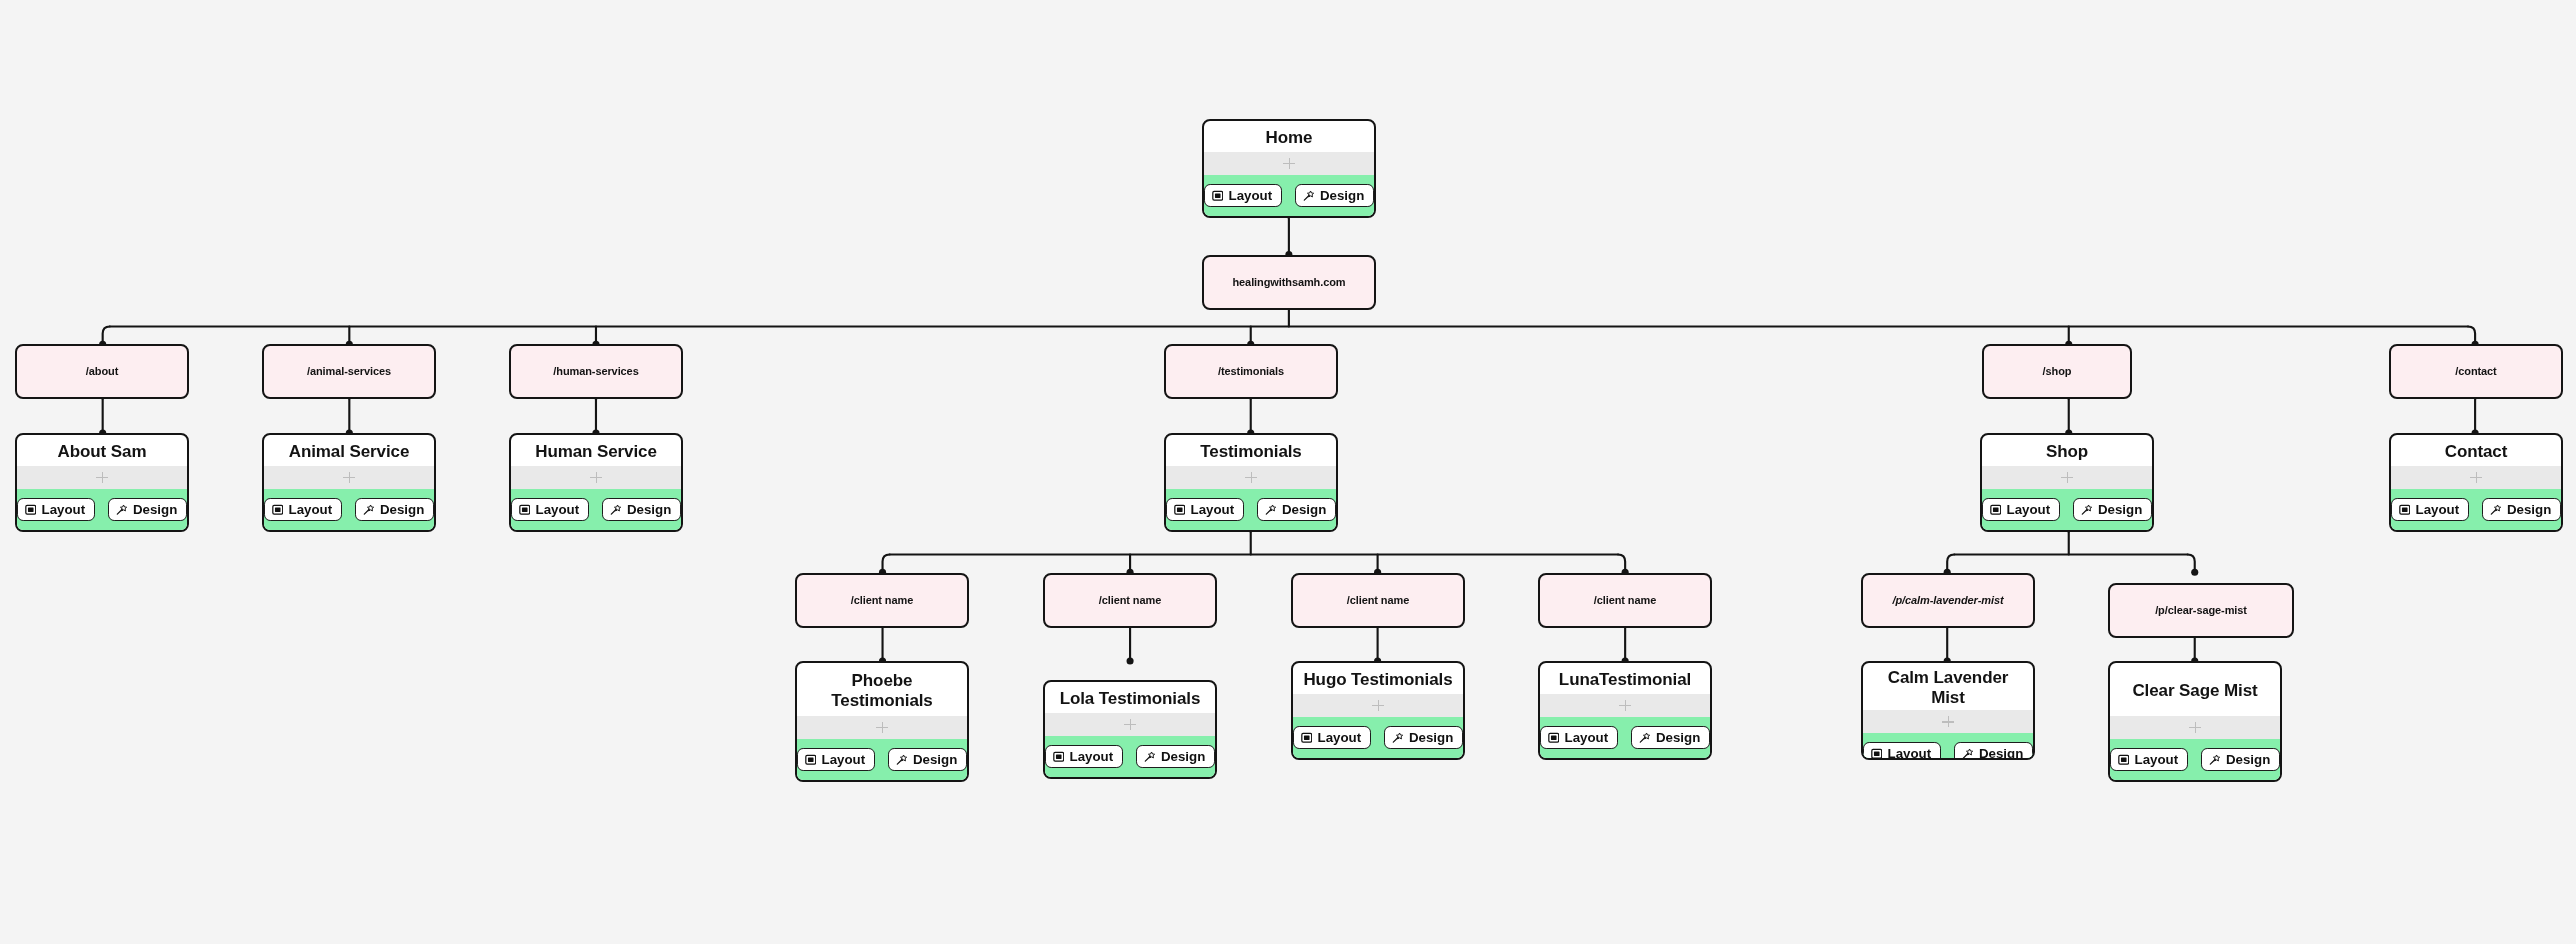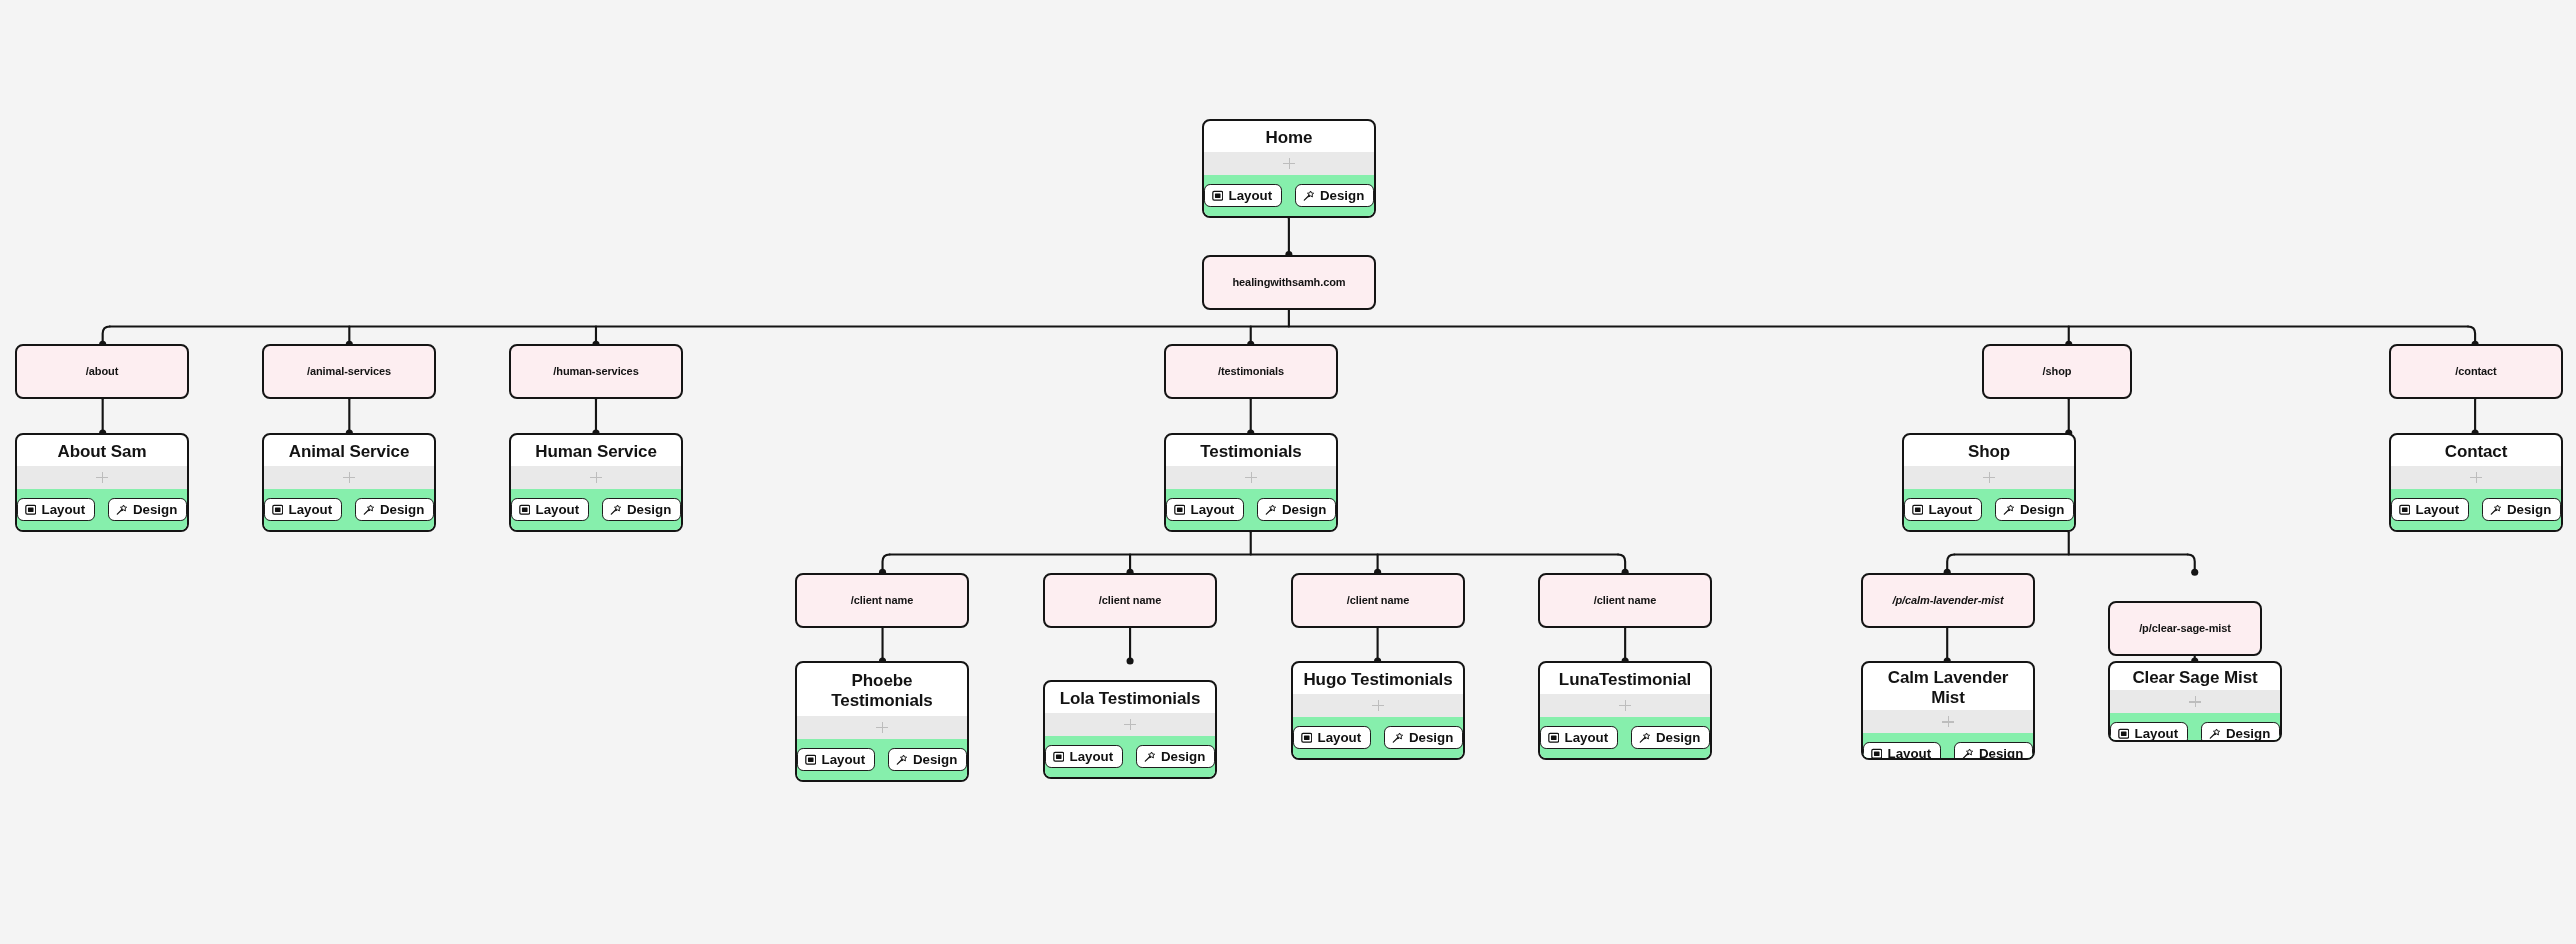"Shop" div.node { left: 1902px -> 1980px }
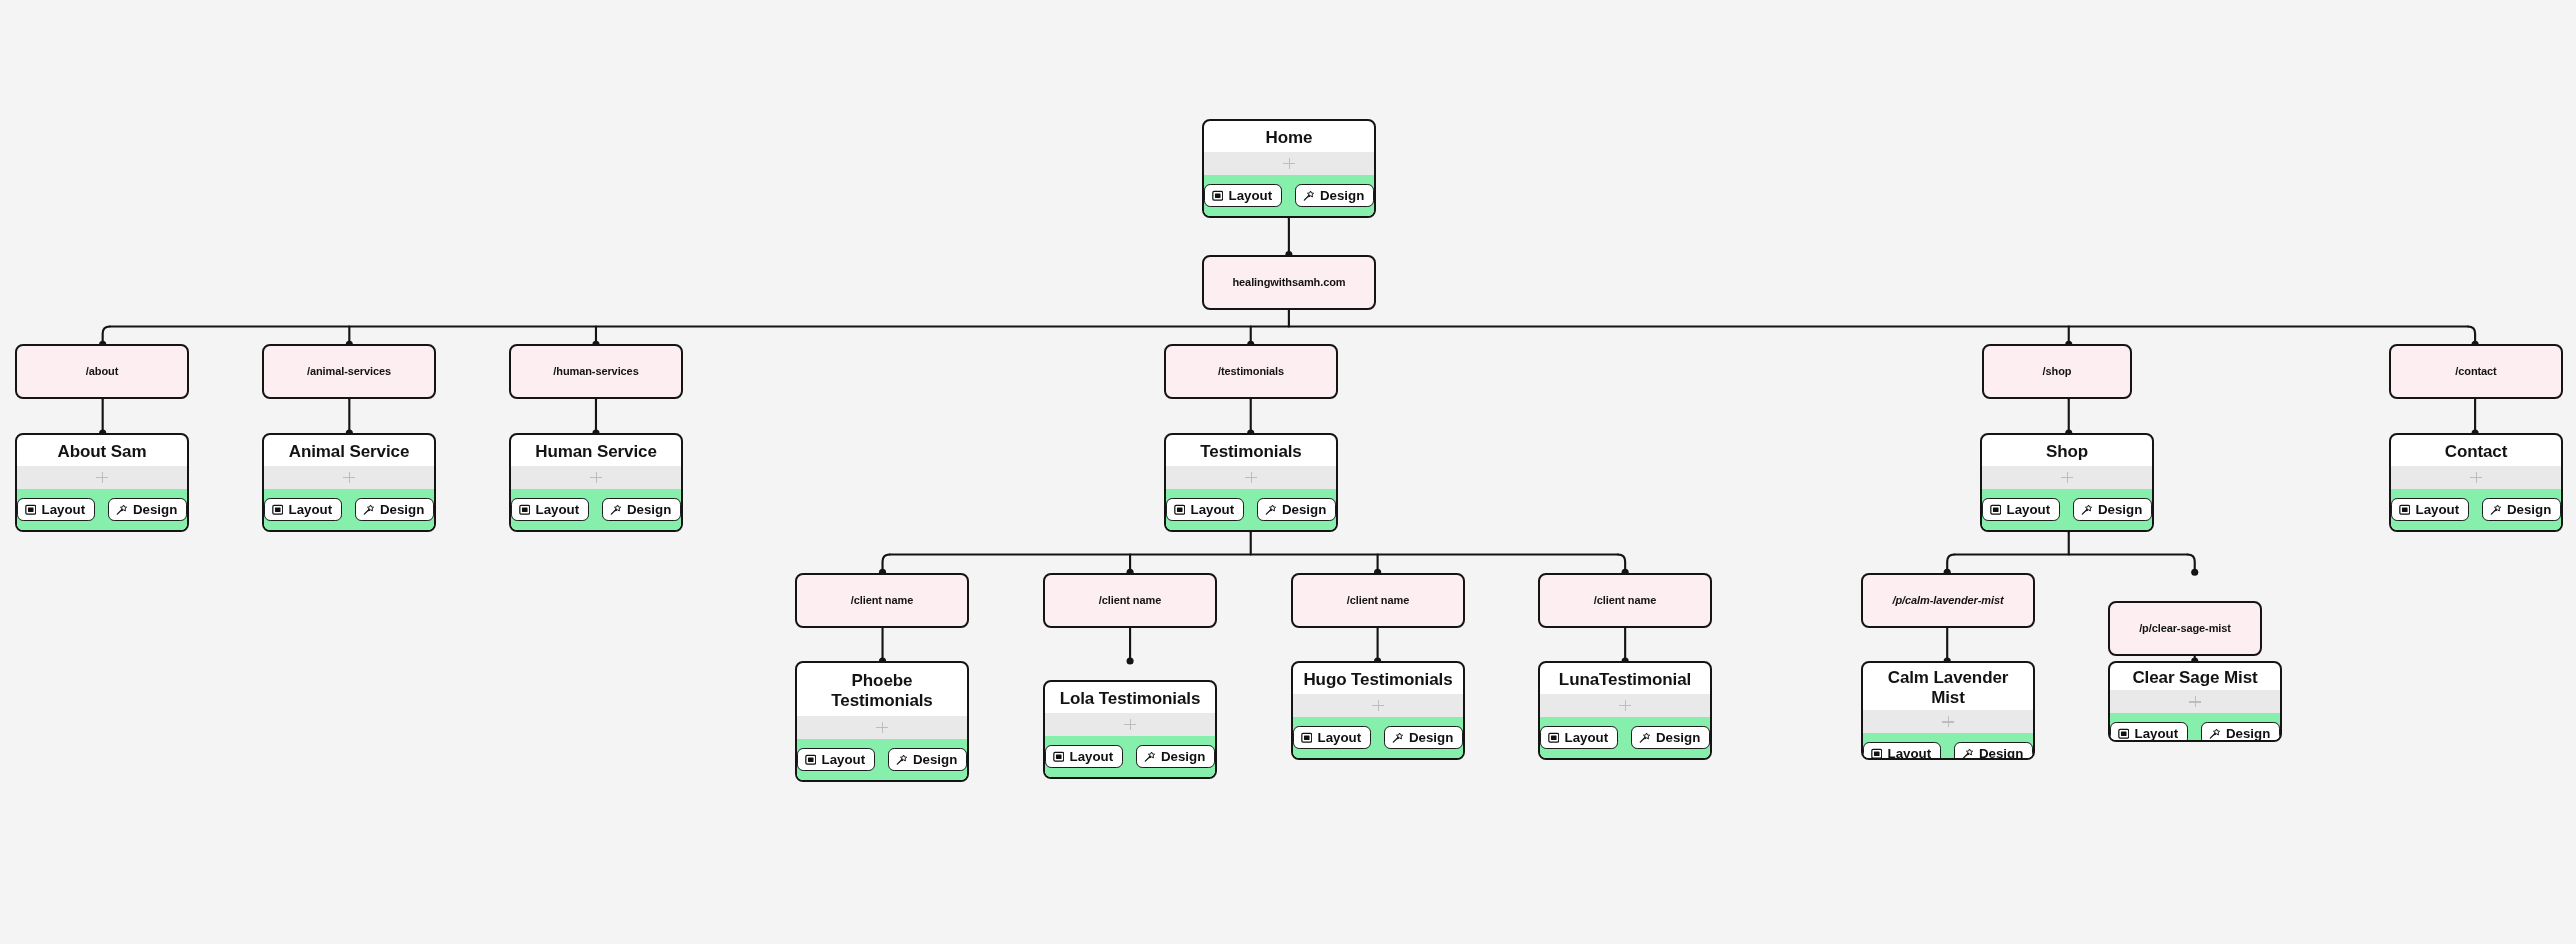"/p/clear-sage-mist" div.node { top: 601px -> 583px; width: 154px -> 186px }
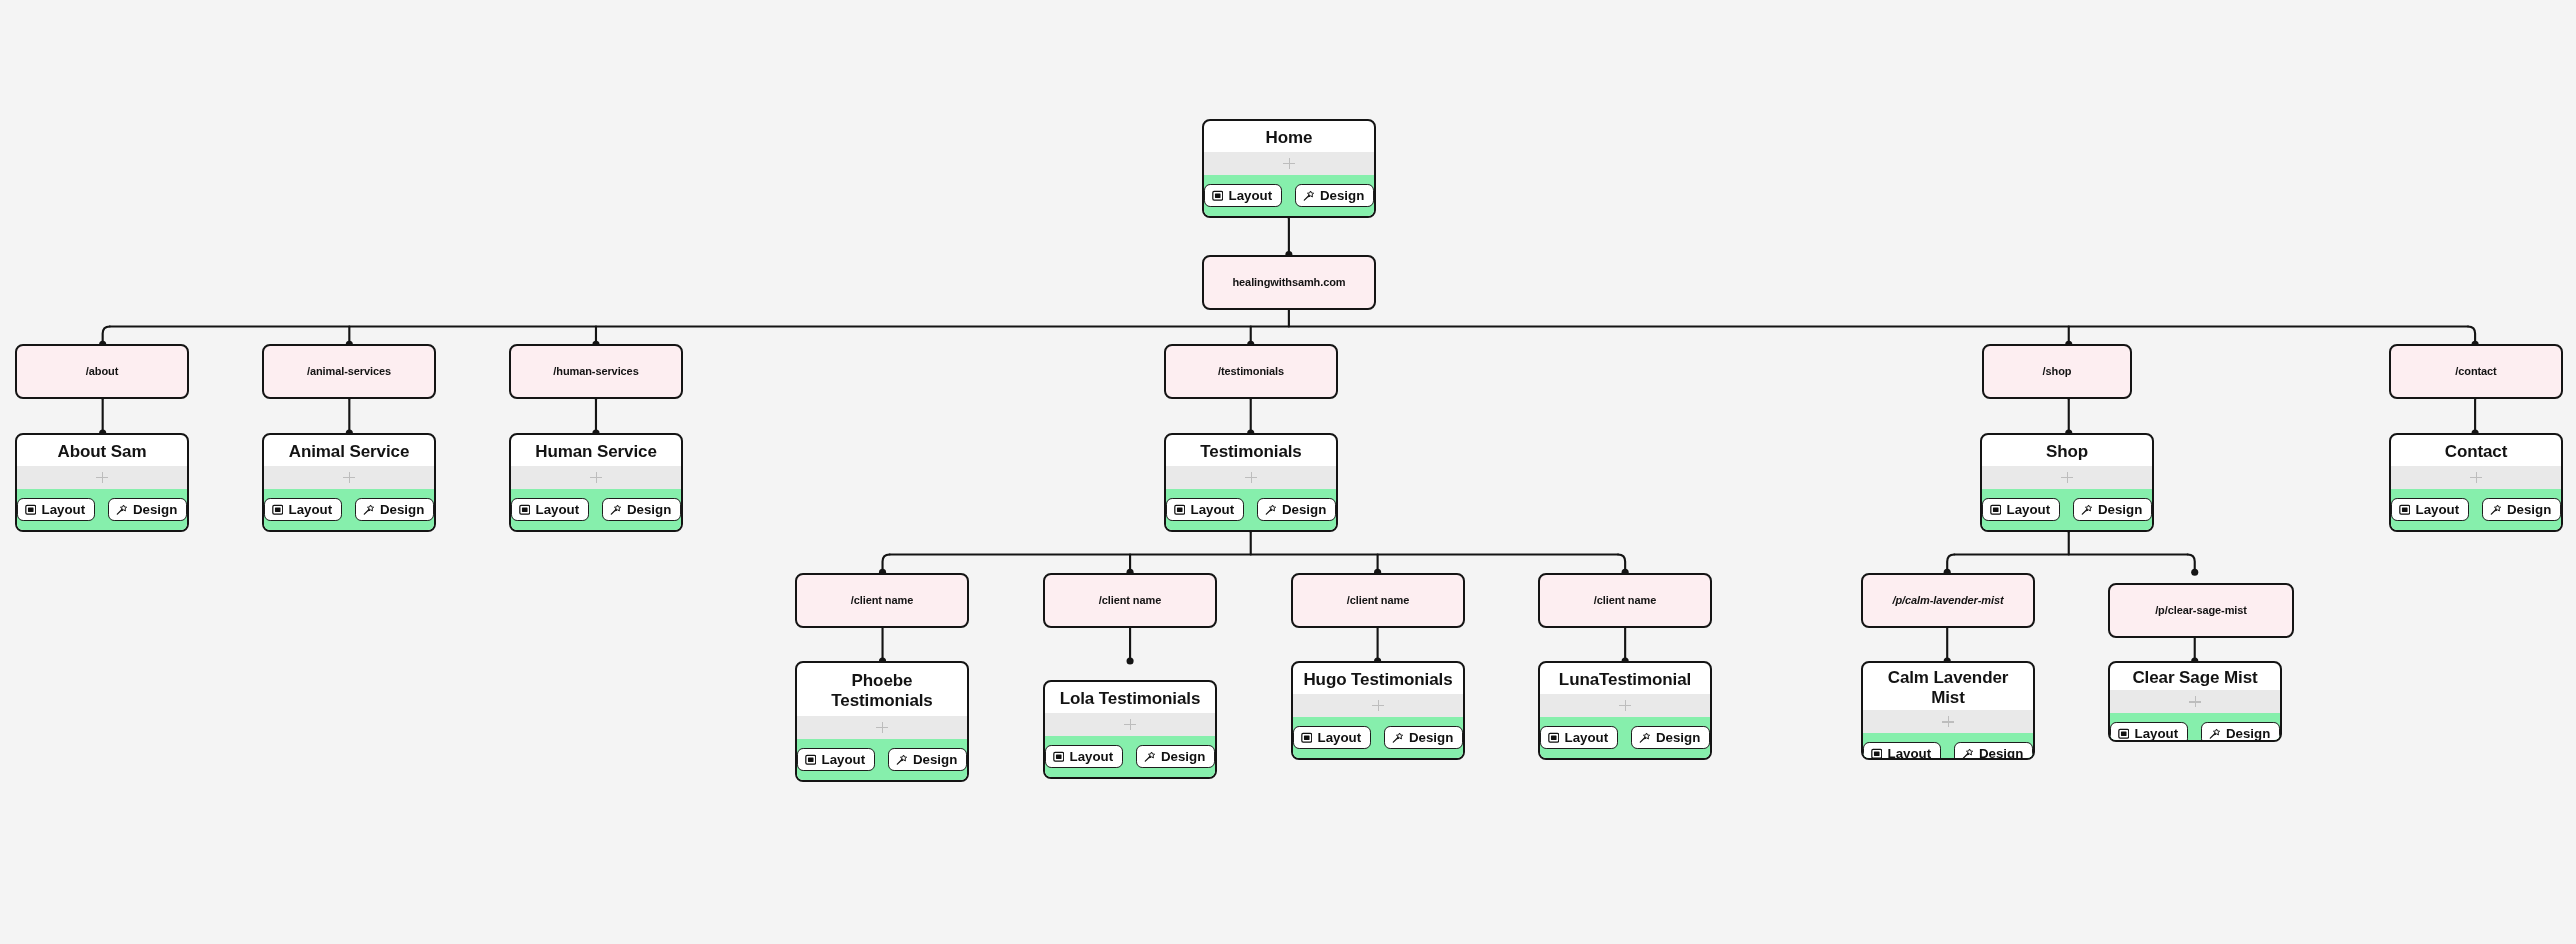"Clear Sage Mist" div.node { height: 81px -> 121px }
